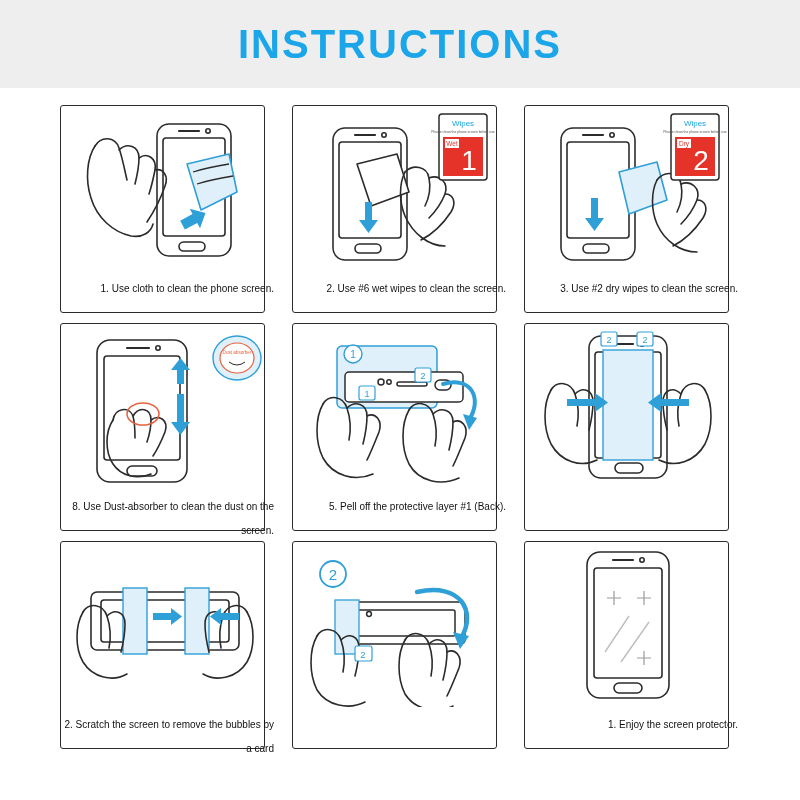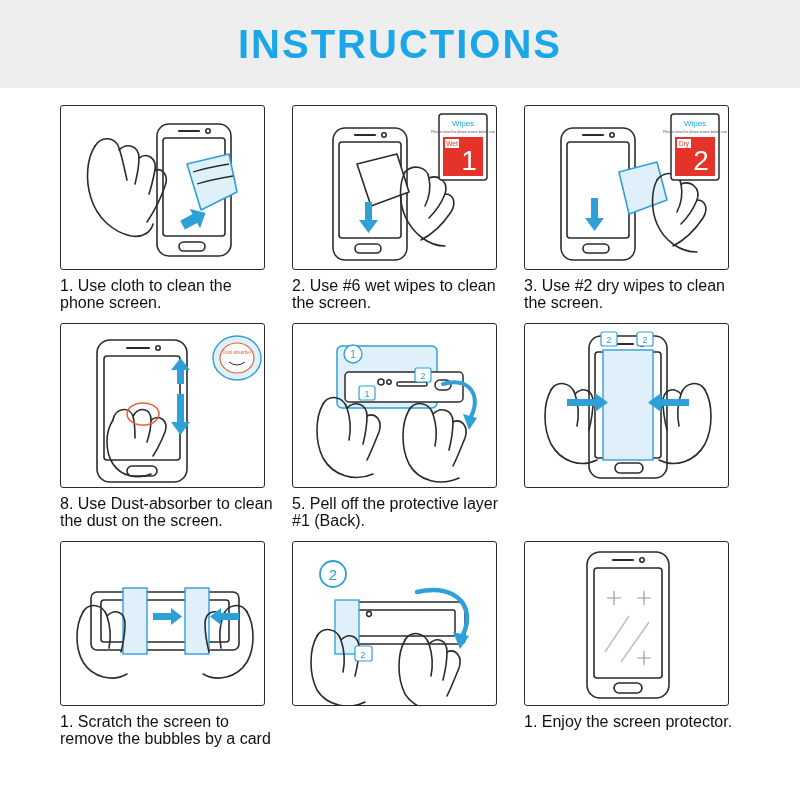"INSTRUCTIONS" .page { text-align: none -> right }
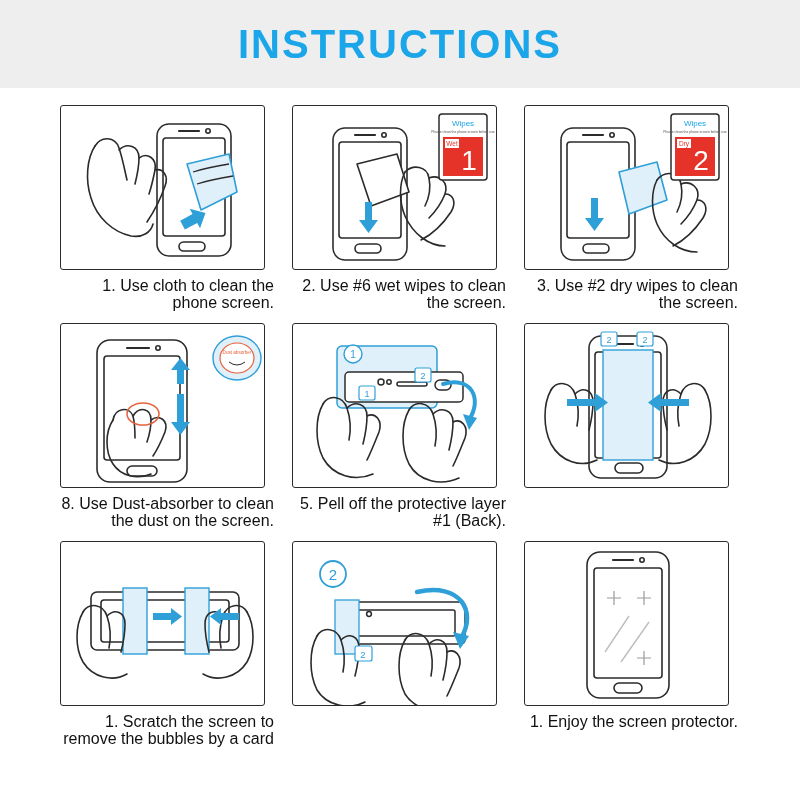"Wipes" .frame { height: 165px -> 208px }
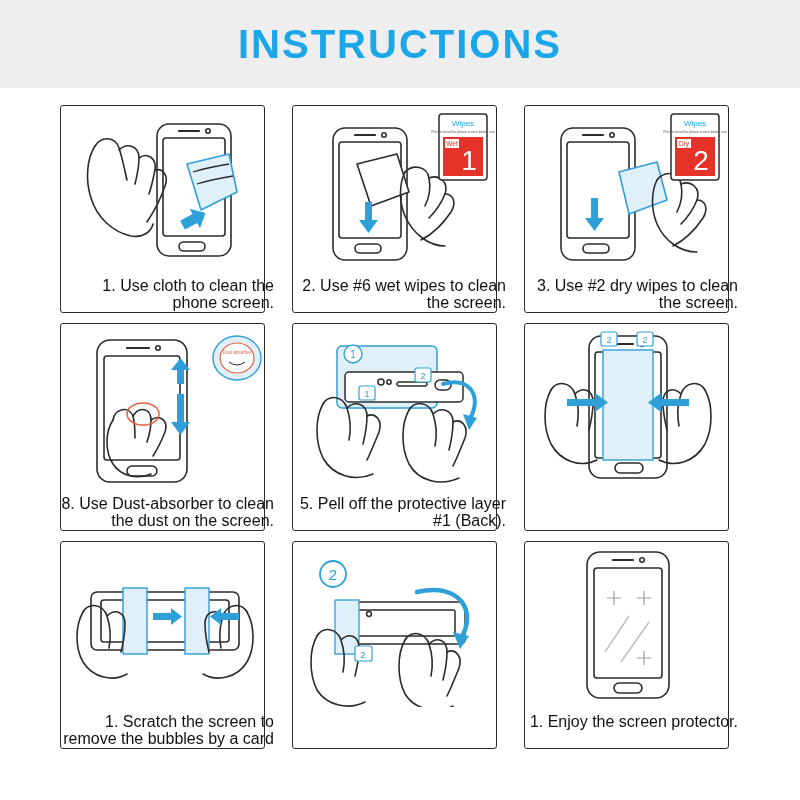"1. Use cloth to clean" .caption { font-size: 16px -> 10px; line-height: 17px -> 24px }
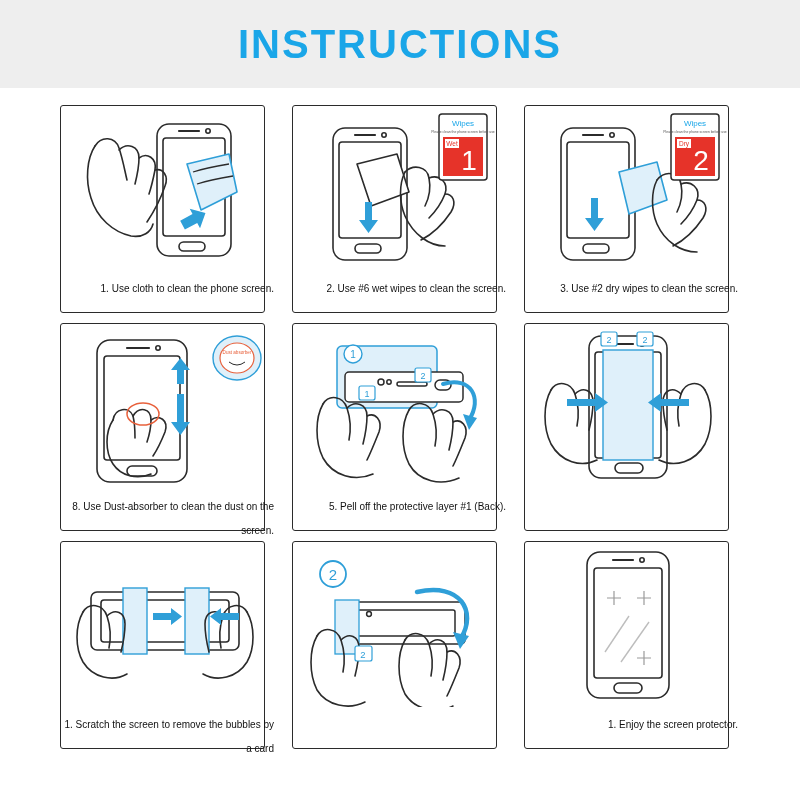"1. Scratch the screen to" div.caption { text: 1 -> 2 }
